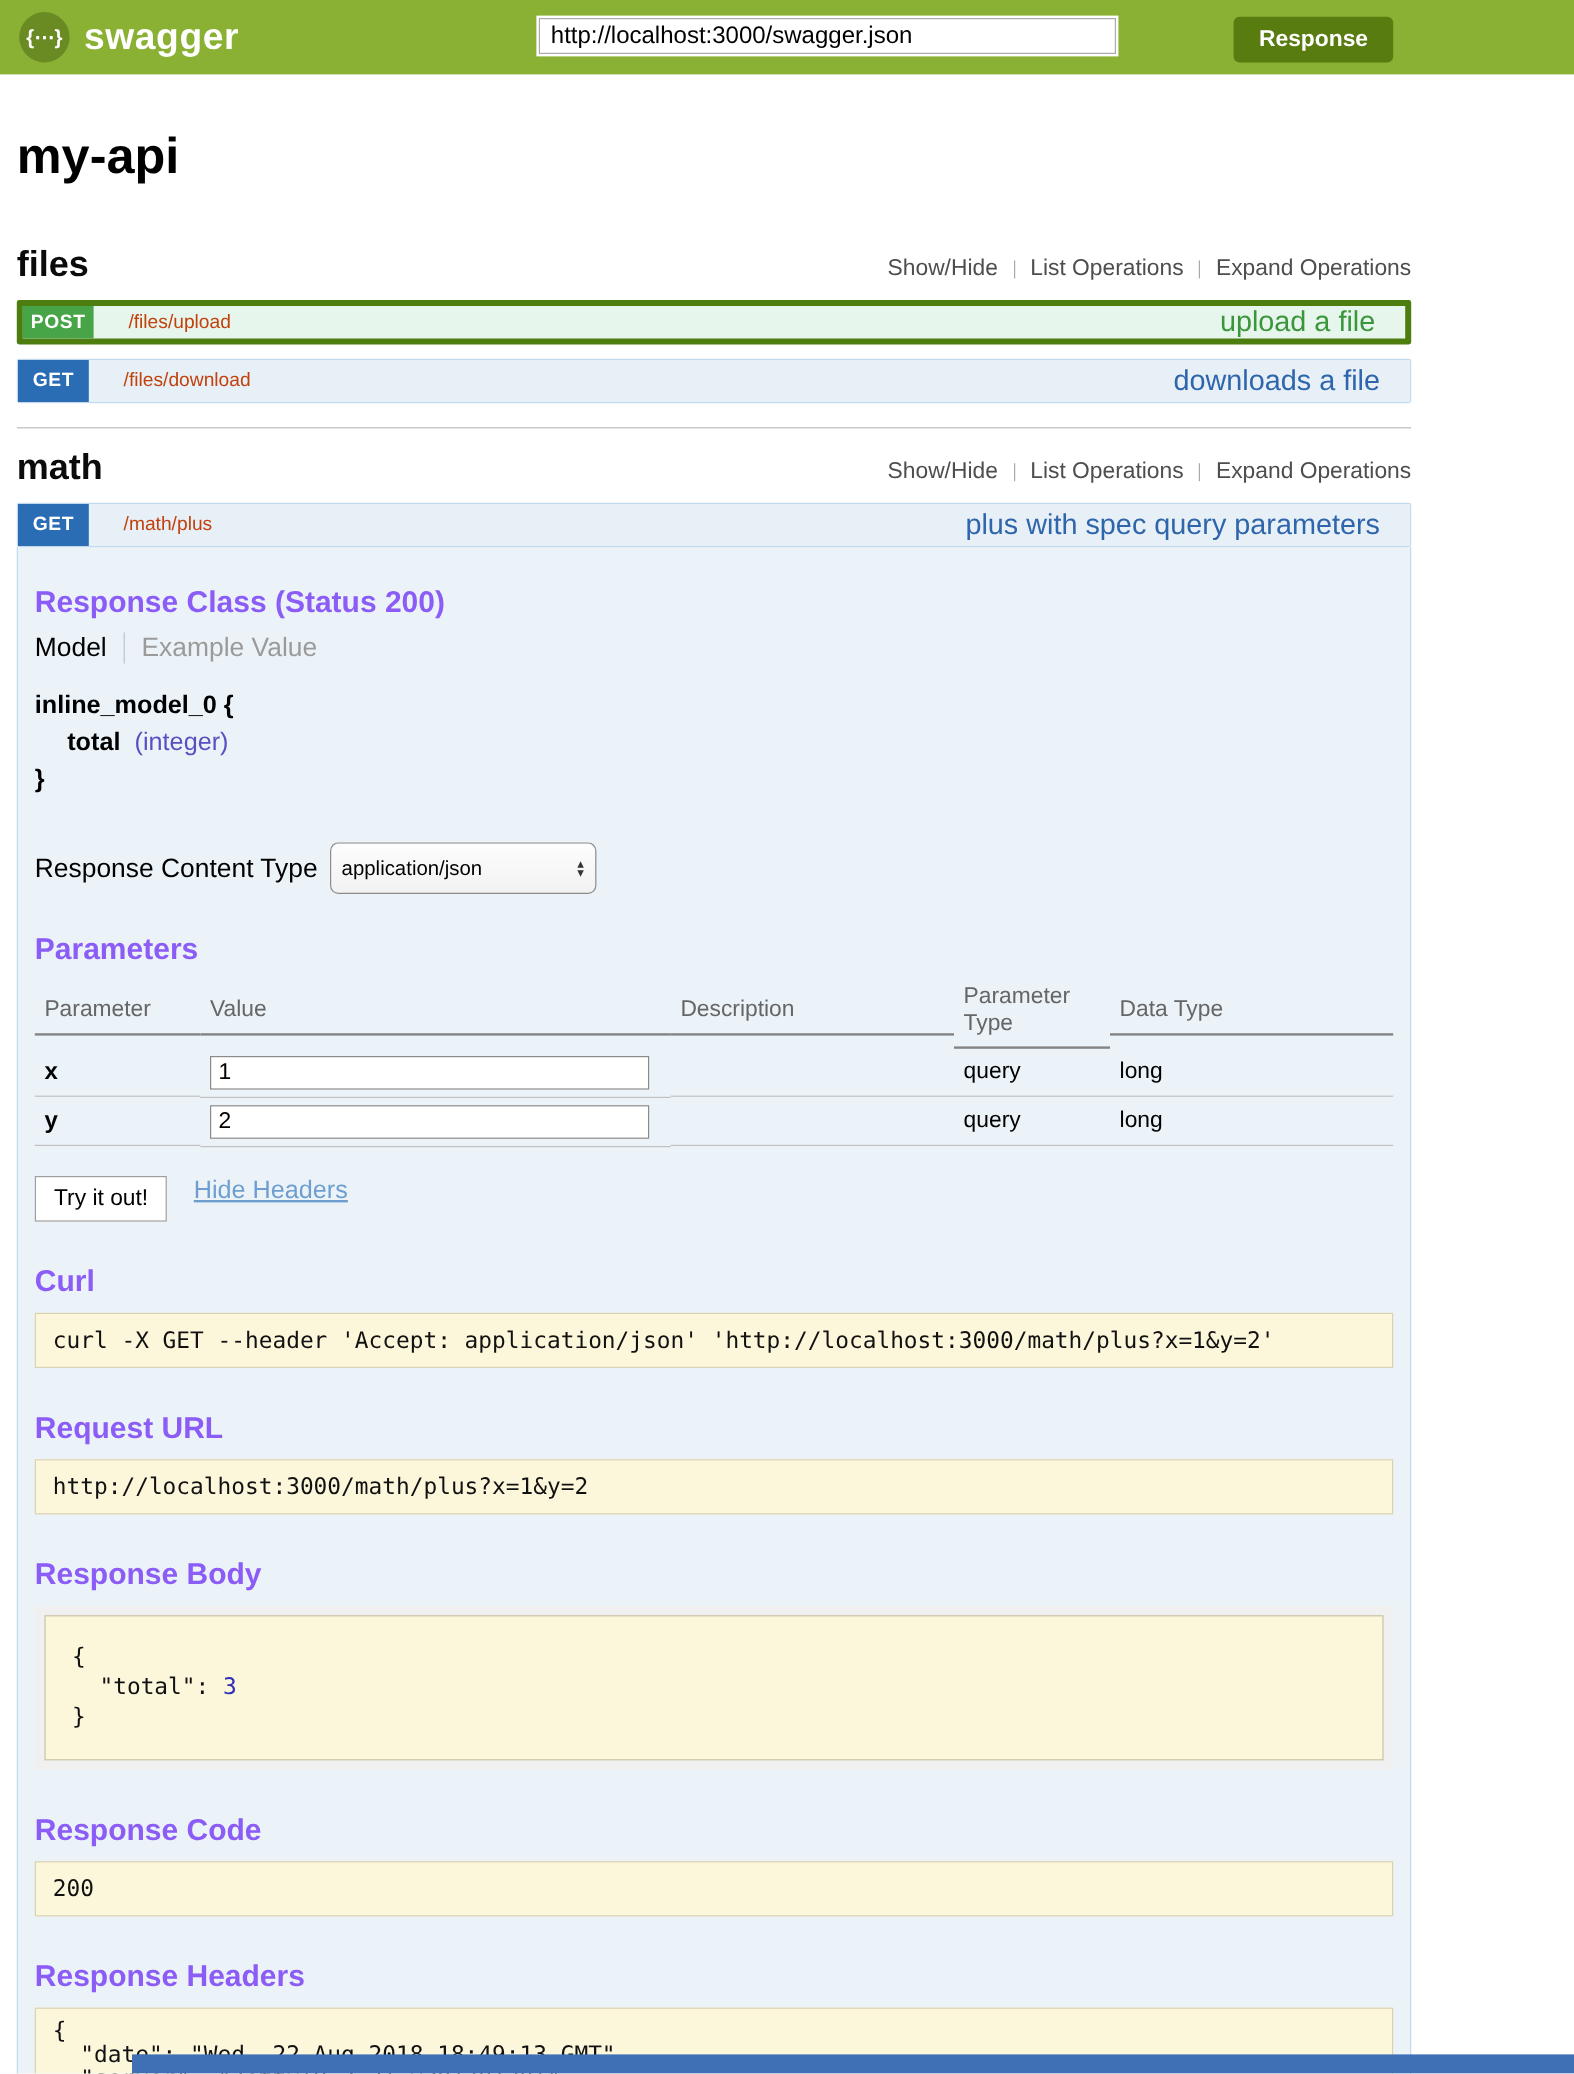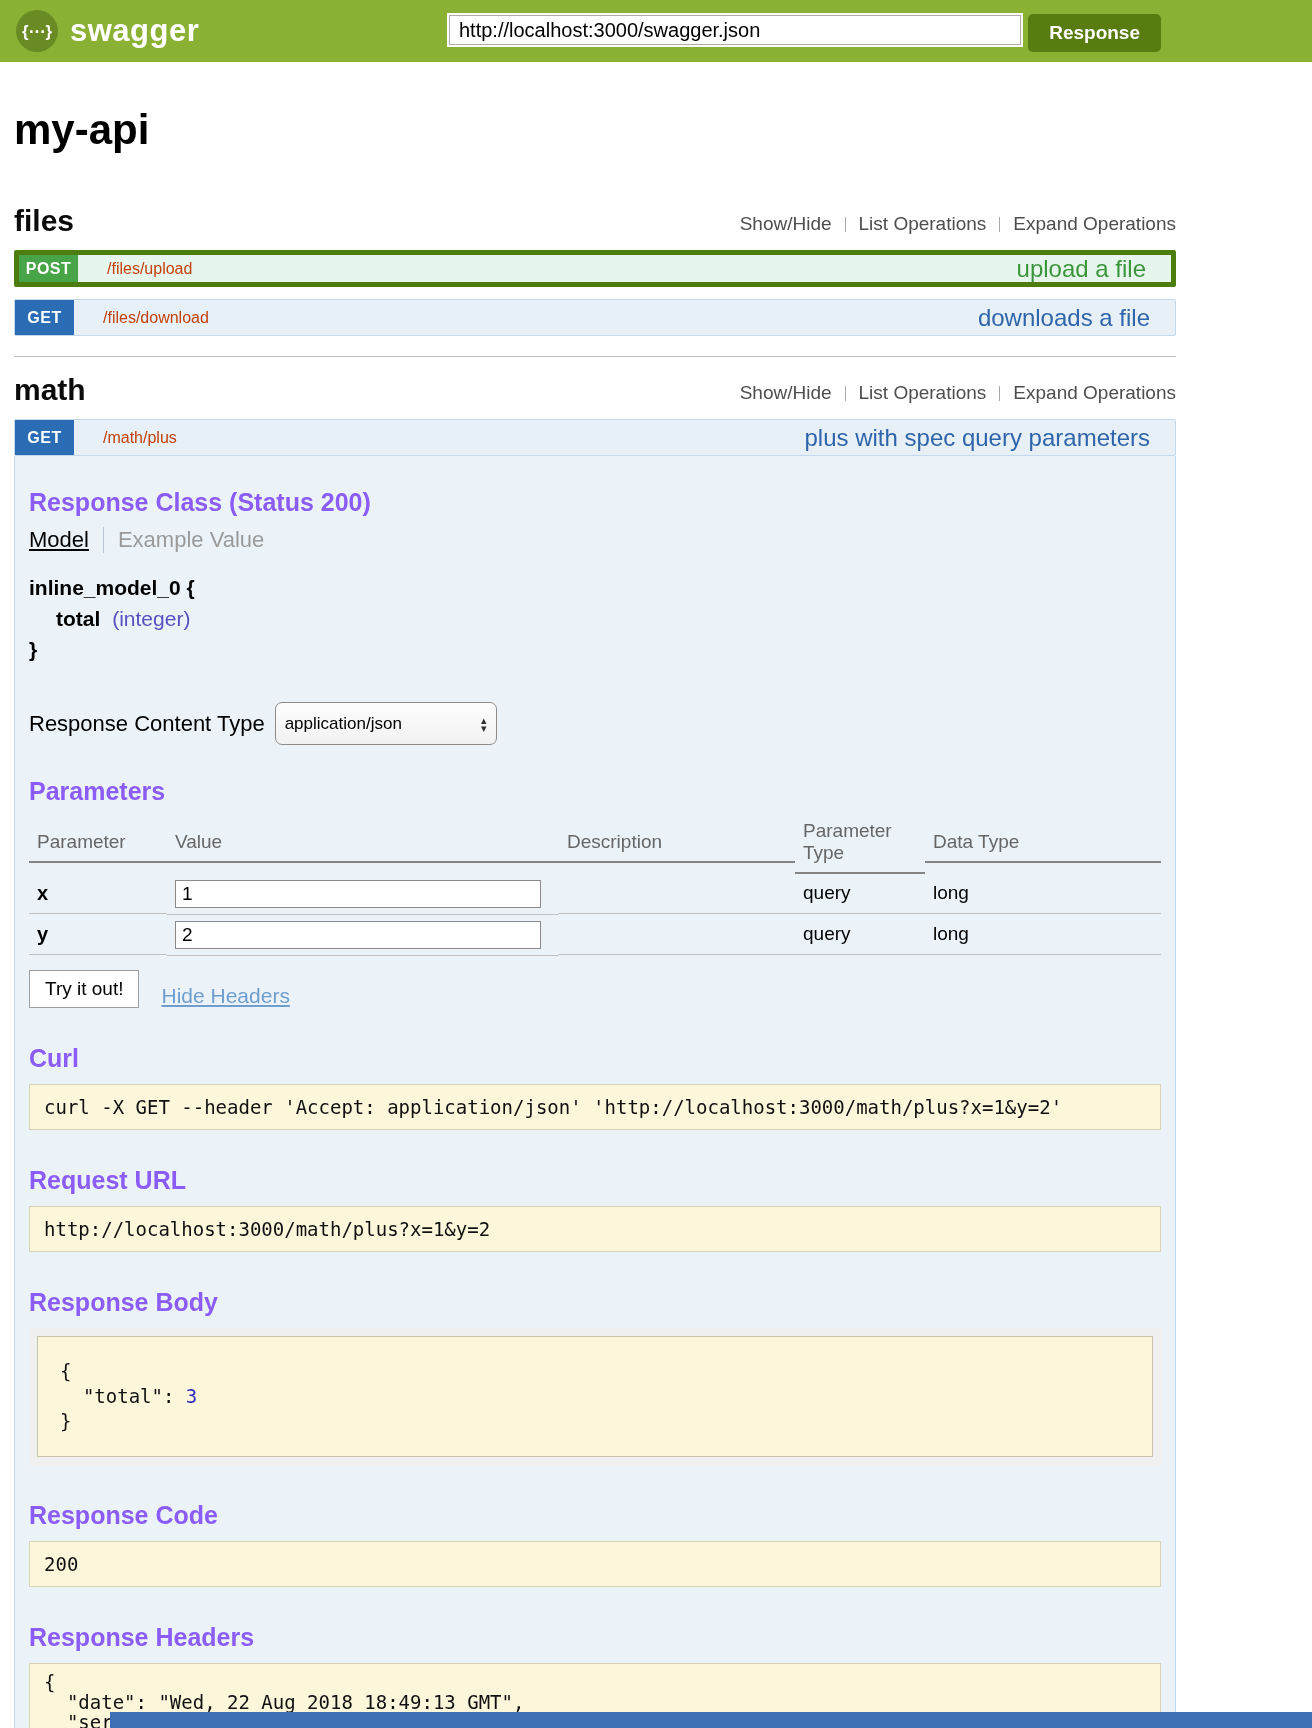"http://localhost:3000/swagger.json" .url-wrap { width: 576px -> 485px }
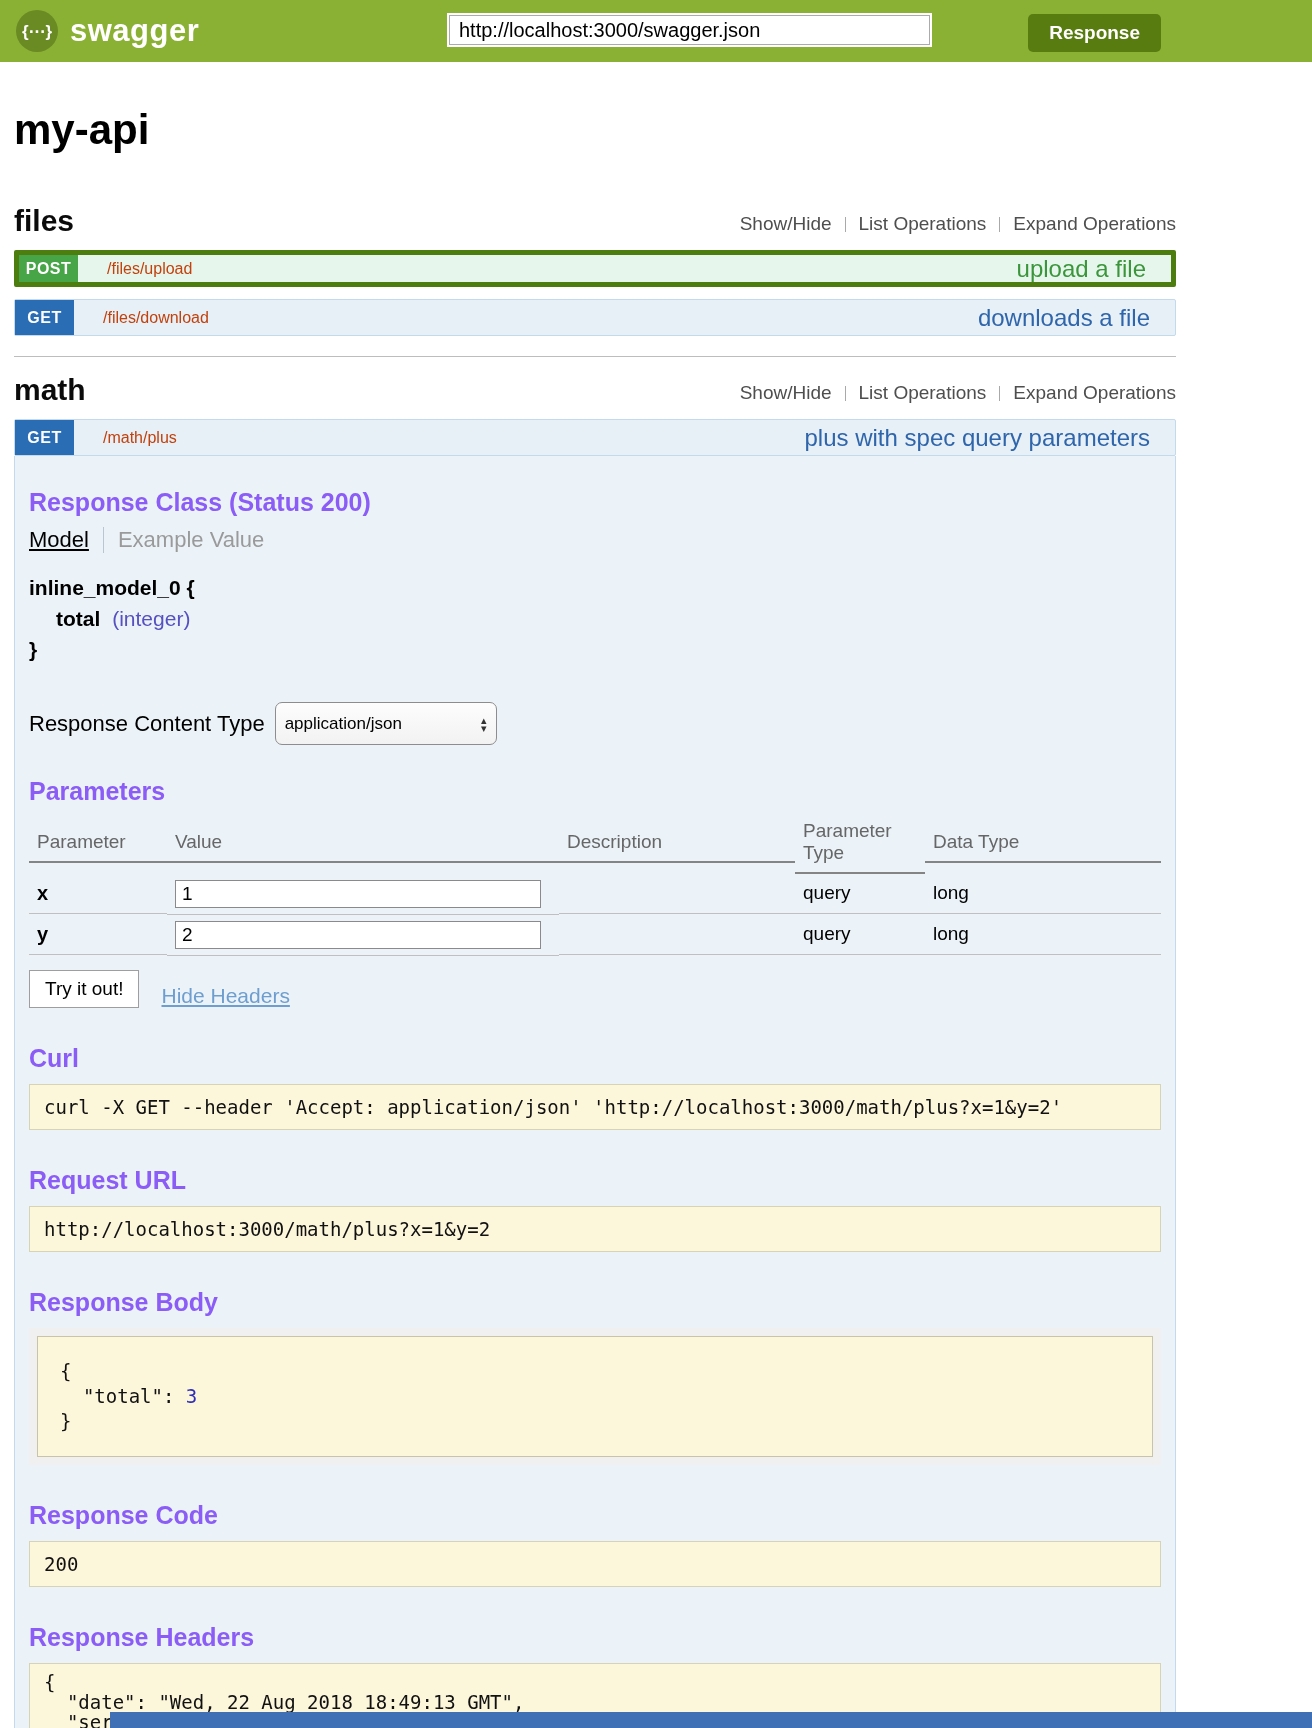"Model" .tab-model { text-decoration: underline -> none }
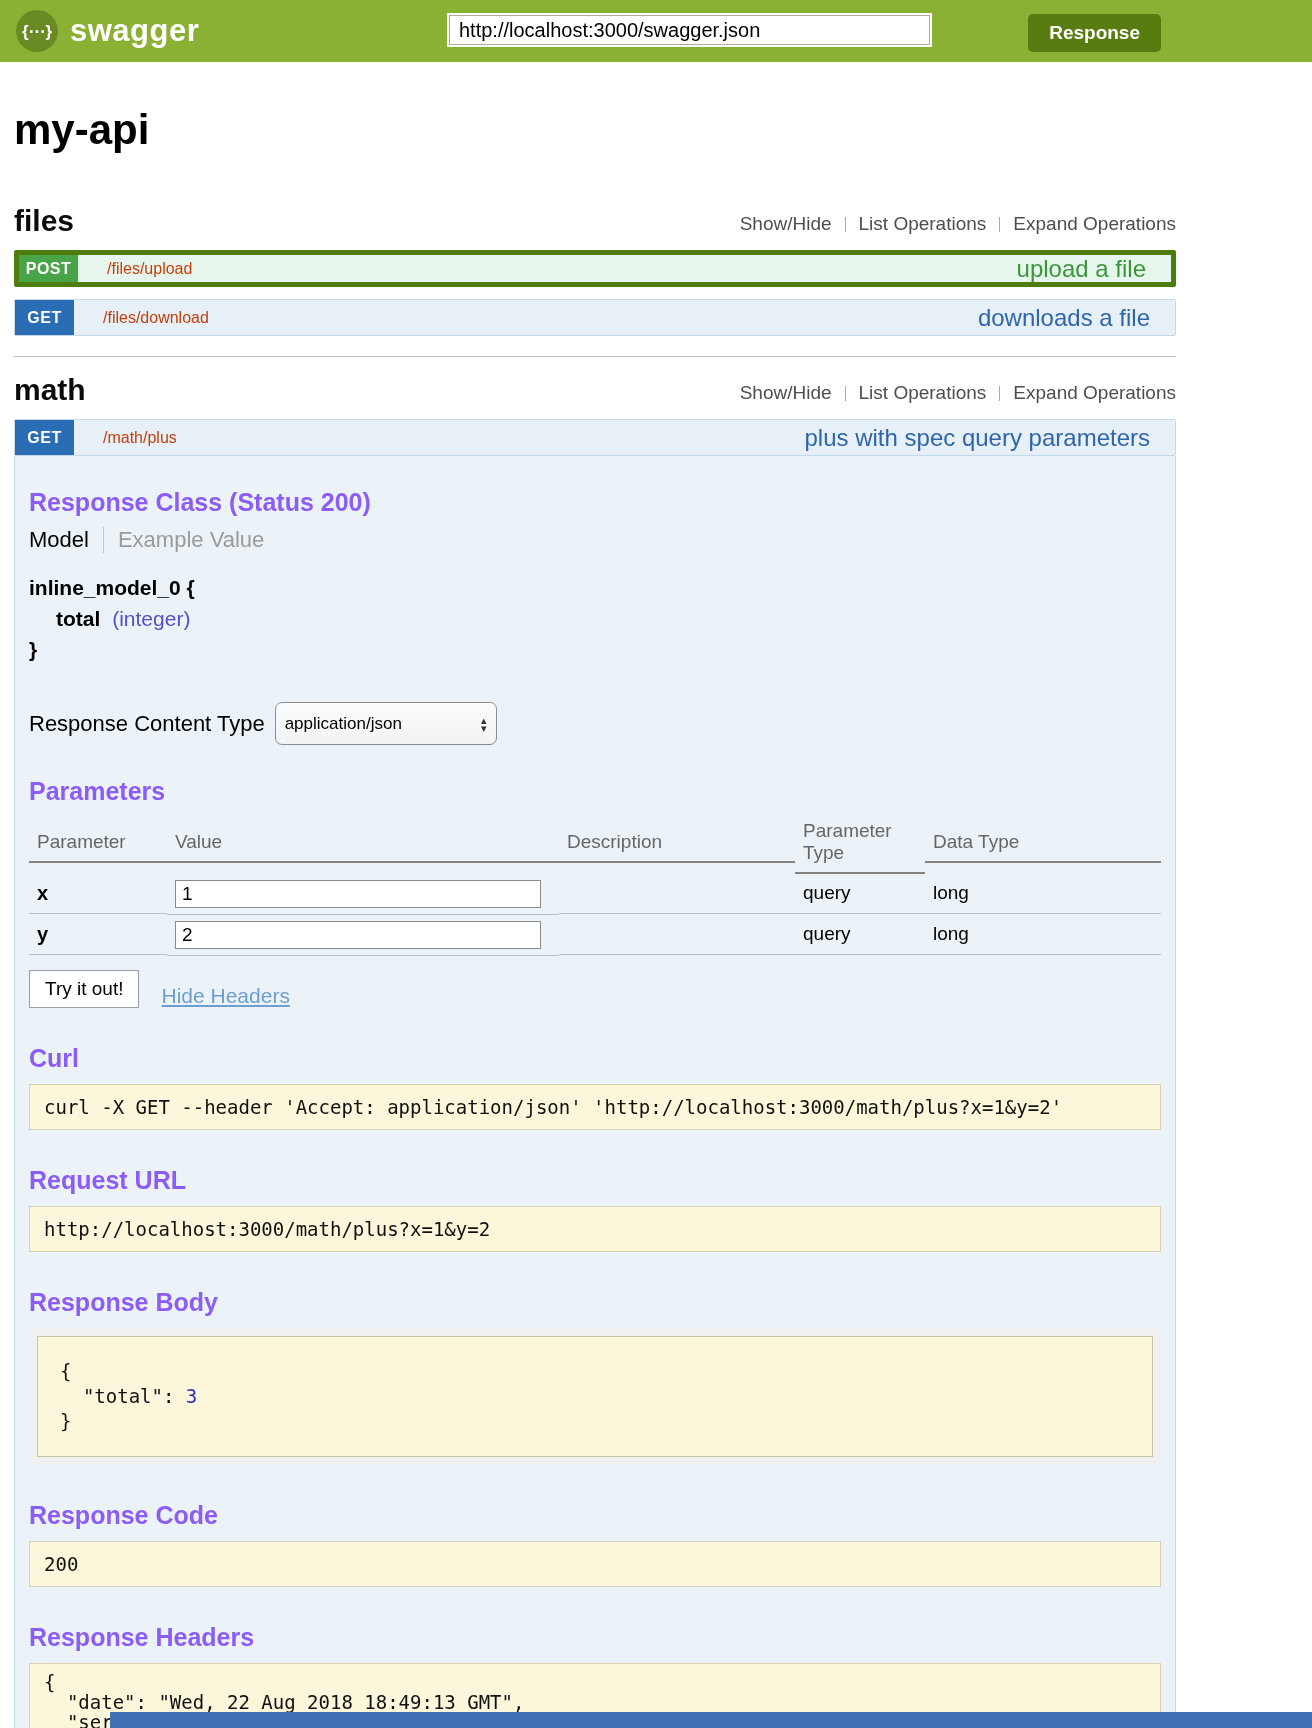"Try it out!" .actions { align-items: flex-end -> flex-start; margin-top: 14px -> 24px }
